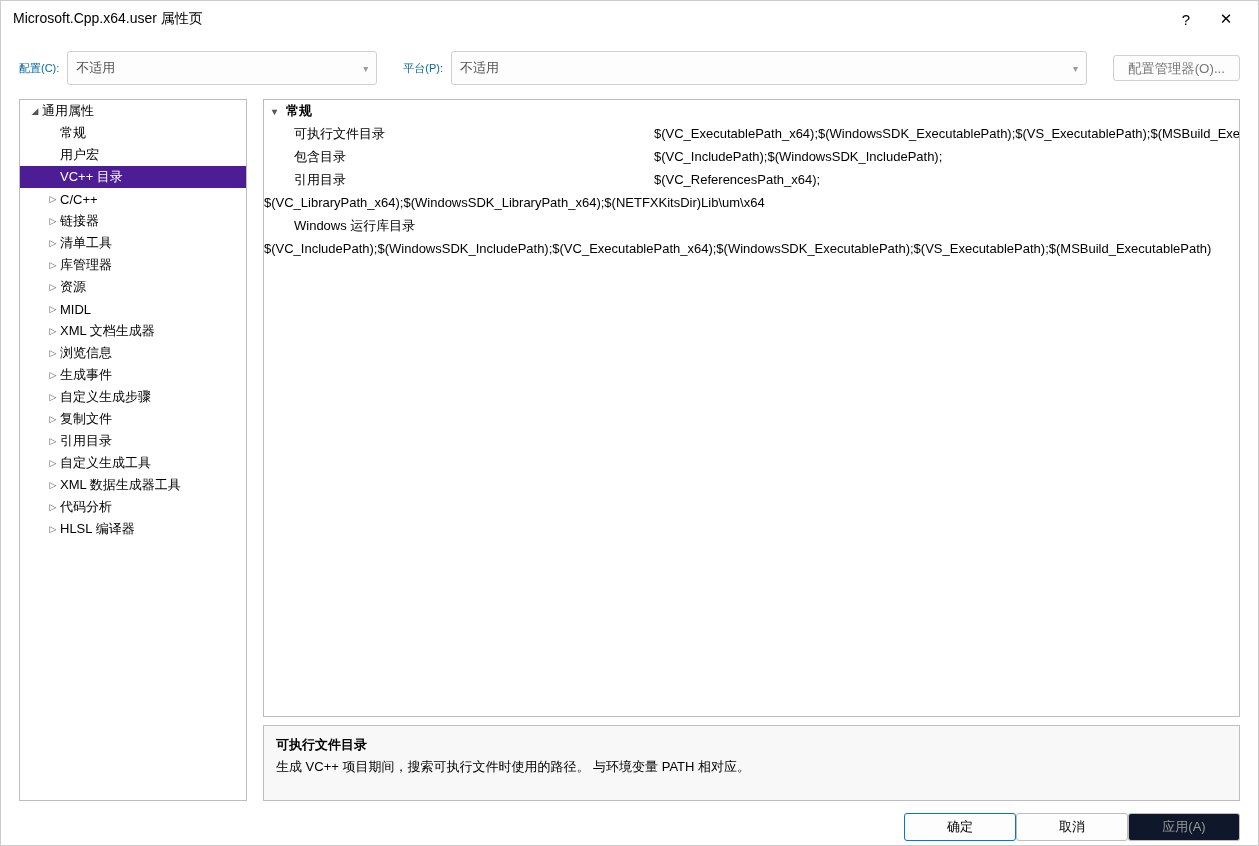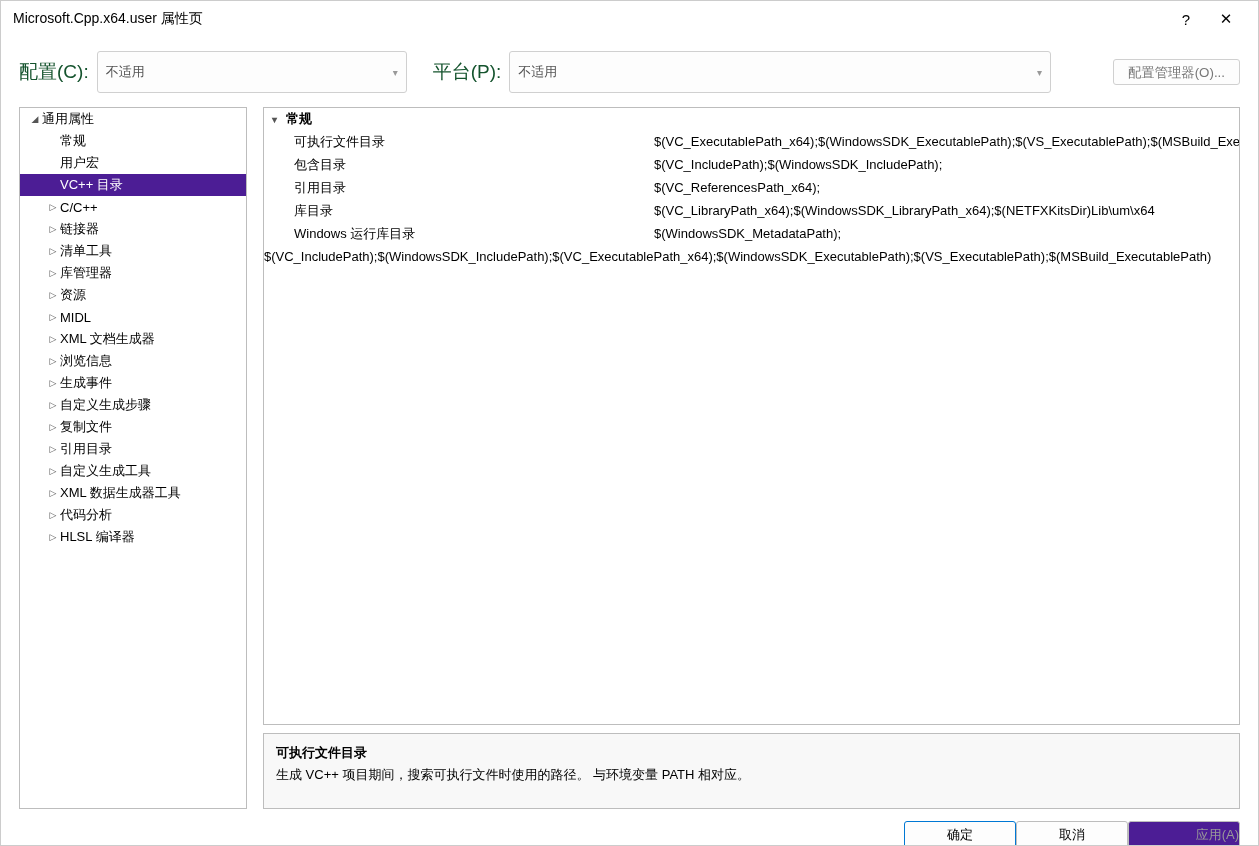"配置(C):" .config-bar label { color: #14532d -> #0369a1; font-size: 19px -> 11px }
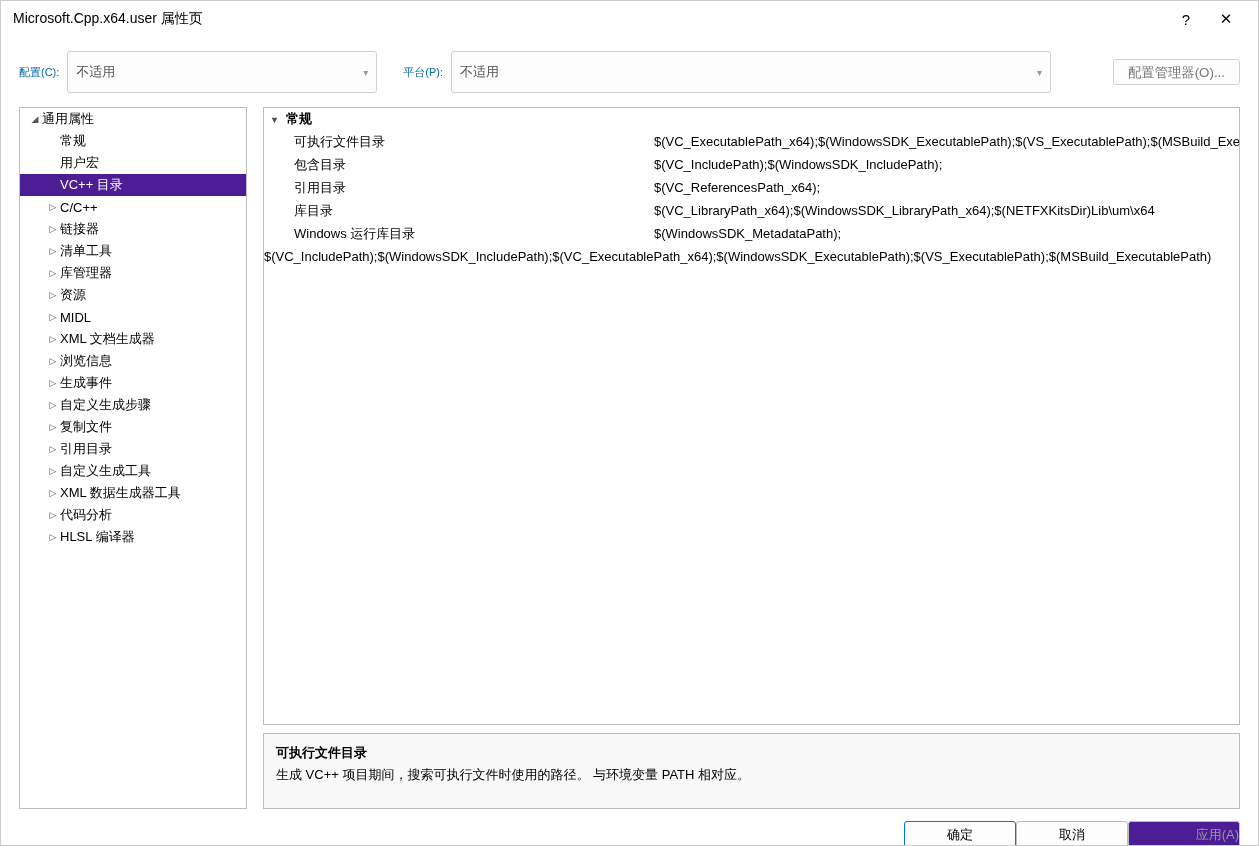"不适用" .config-bar .combo { height: 42px -> 34px }
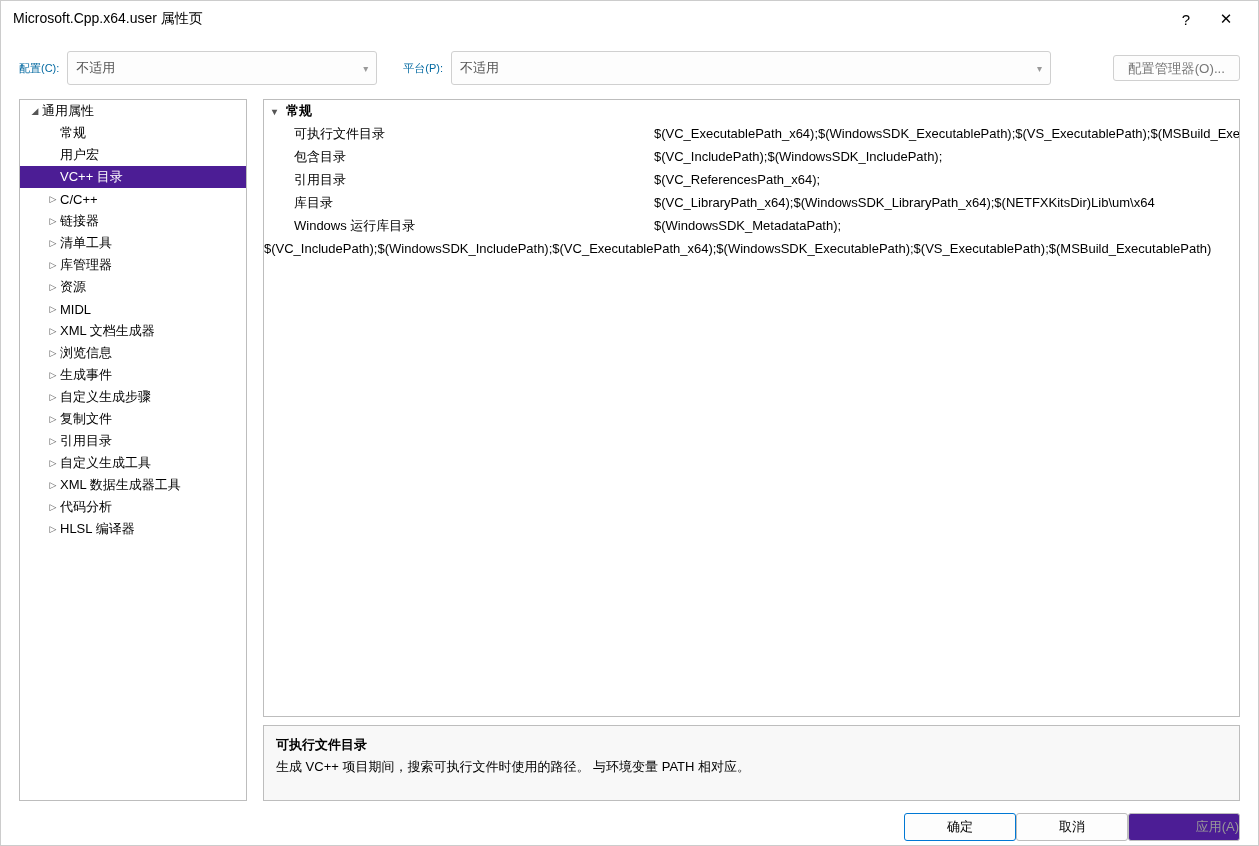"配置管理器(O)..." .config-bar .mgr-btn { margin-left: 36px -> none }
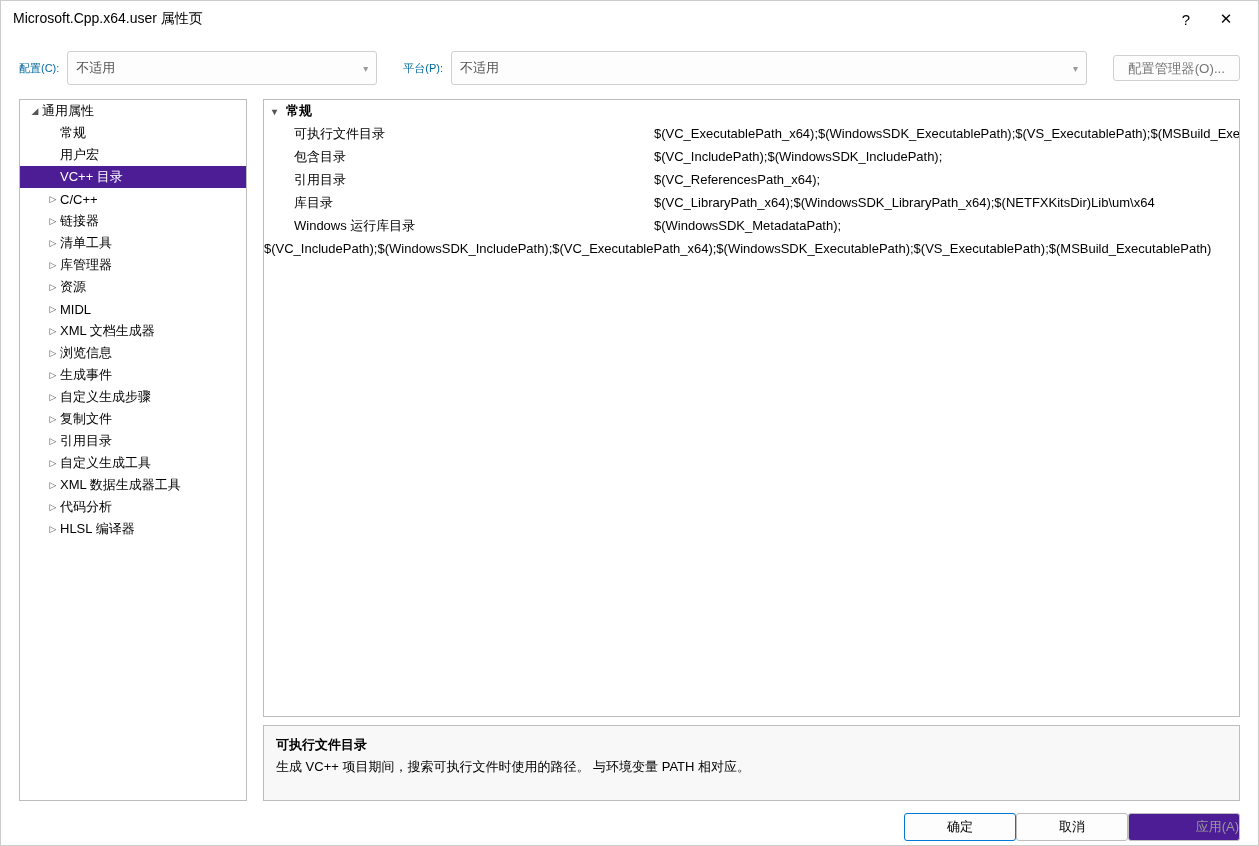"库目录" div.prop-label { html: <div>库目录</div> -> none }
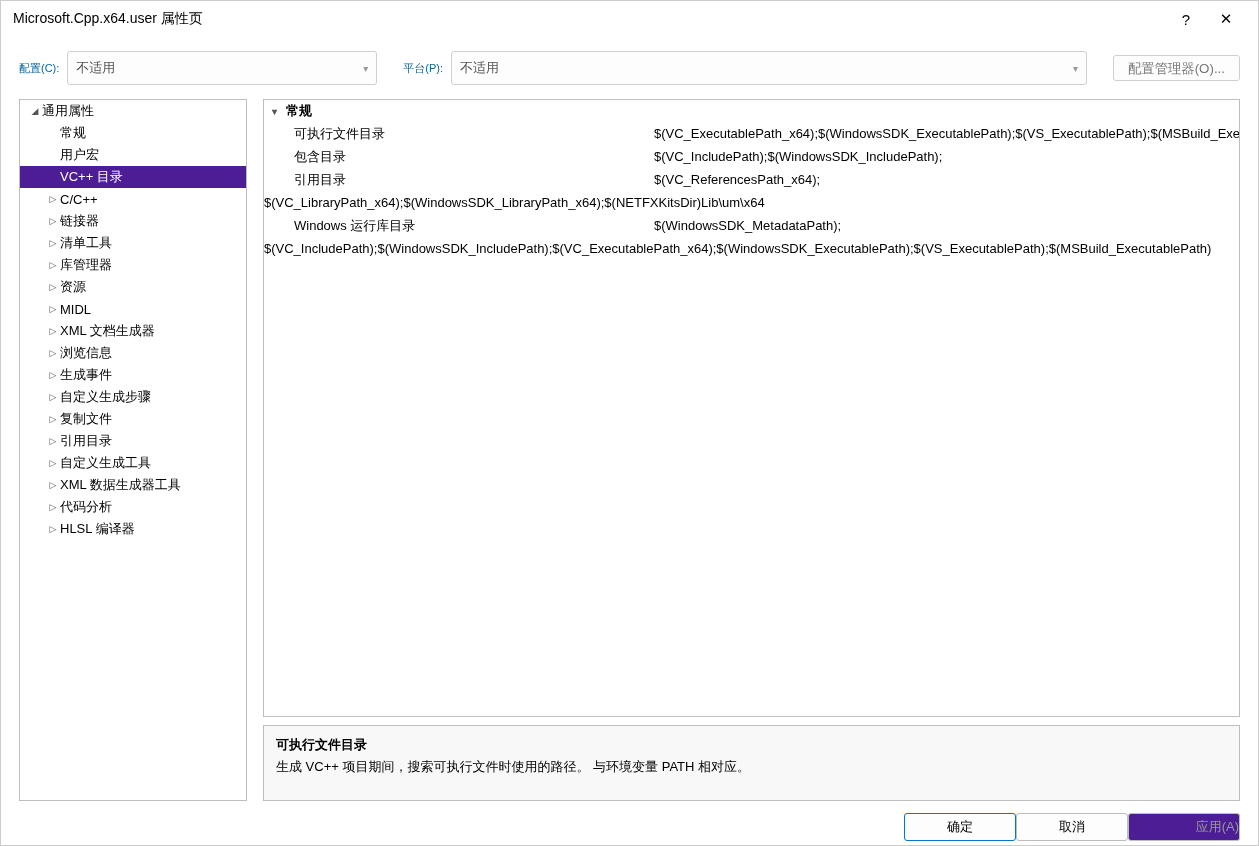"$(WindowsSDK_MetadataPath);" div.prop-value { html: <div>$(WindowsSDK_MetadataPath);</div> -> none }
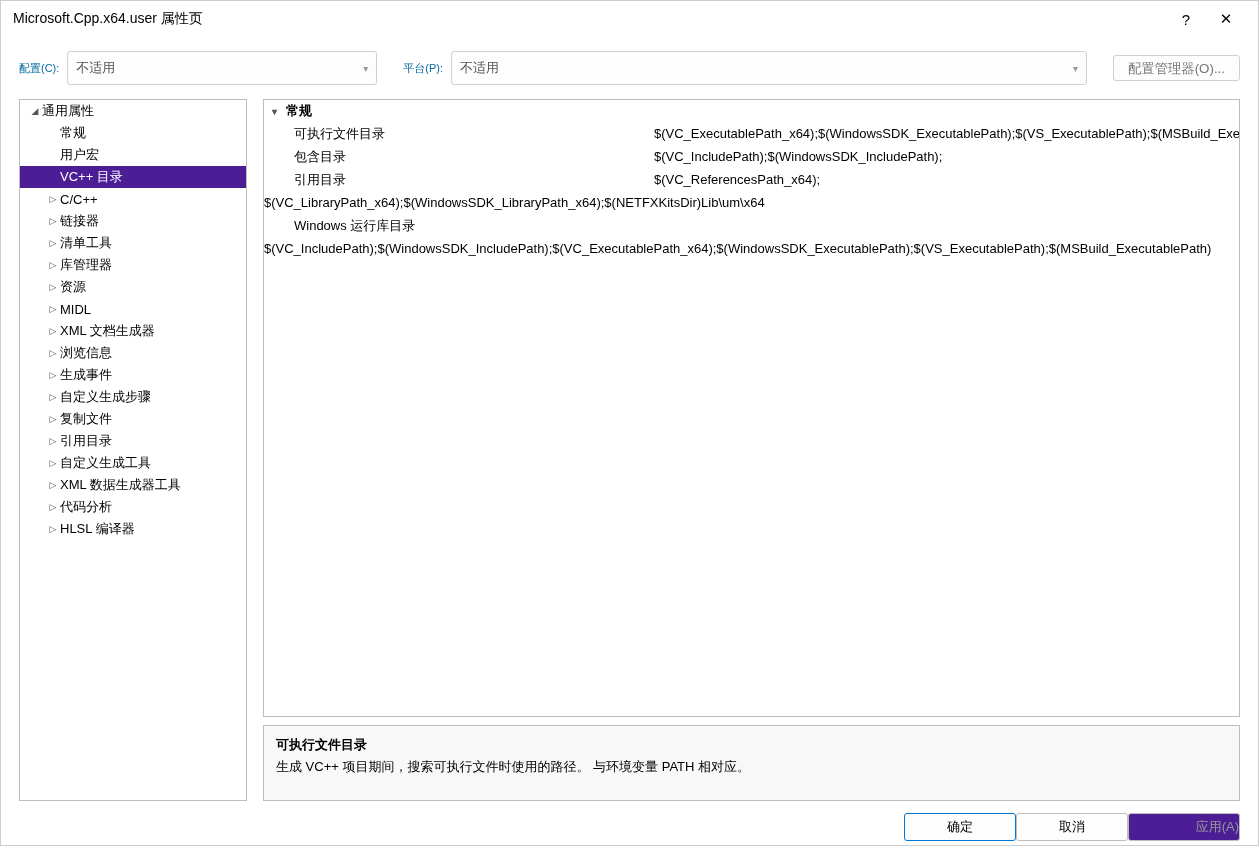"应用(A)" .footer button.disabled { background: #4c1d95 -> #0f172a; text-align: right -> none }
